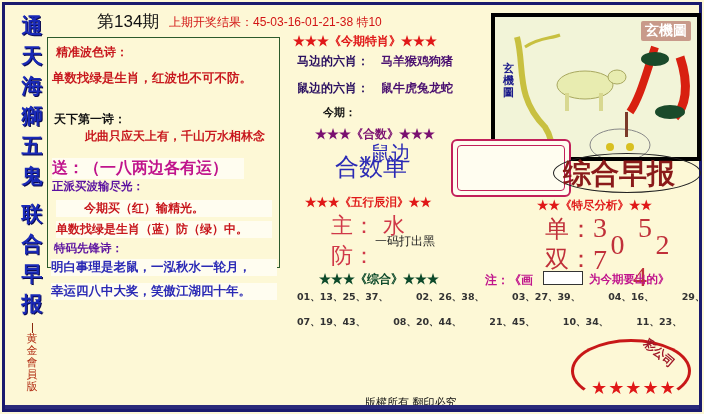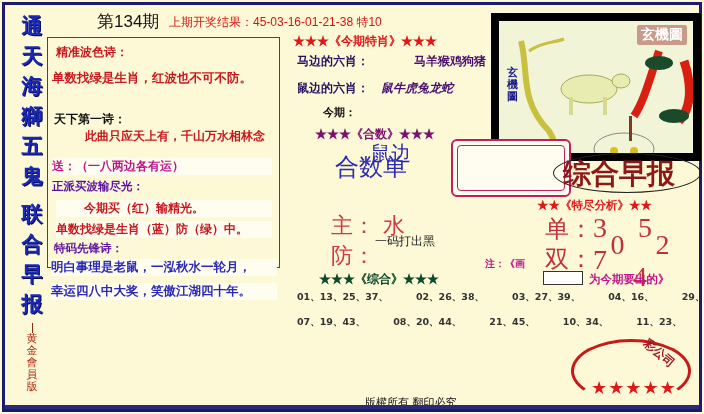"玄機圖" .pic { border: 8px solid #000000 -> 4px solid #000000 }
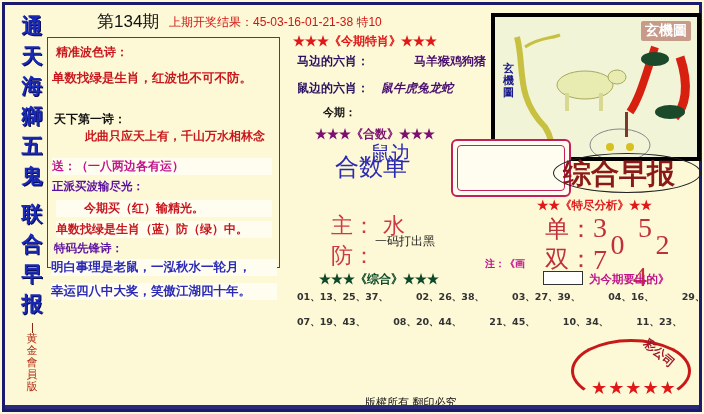"马羊猴鸡狗猪" div.cline { margin-left: 33px -> none }
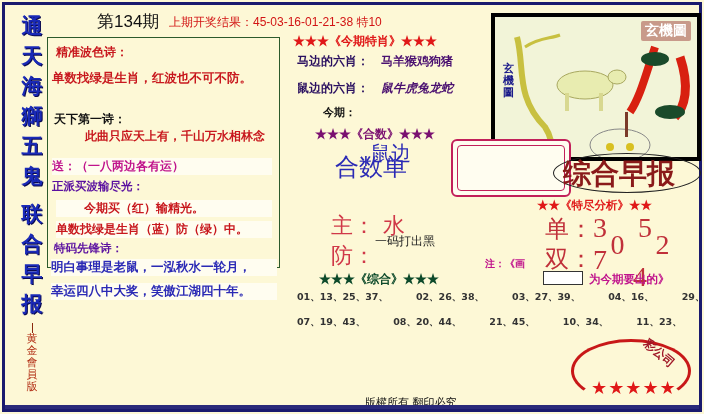"鼠牛虎兔龙蛇" div.cline { font-style: italic -> none }
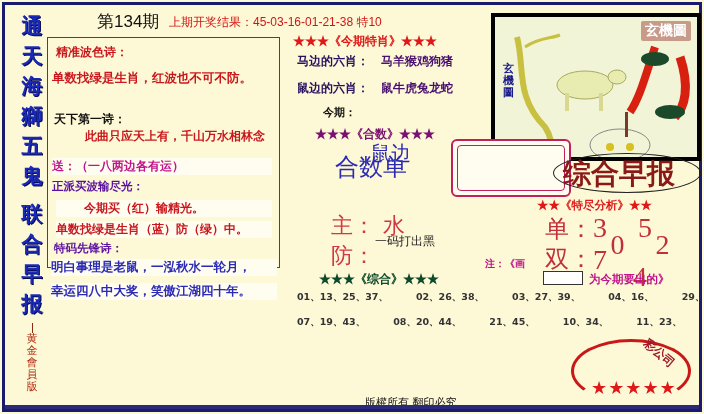"送：（一八两边各有运）" div.line { font-size: 12px -> 16px; width: 220px -> 192px }
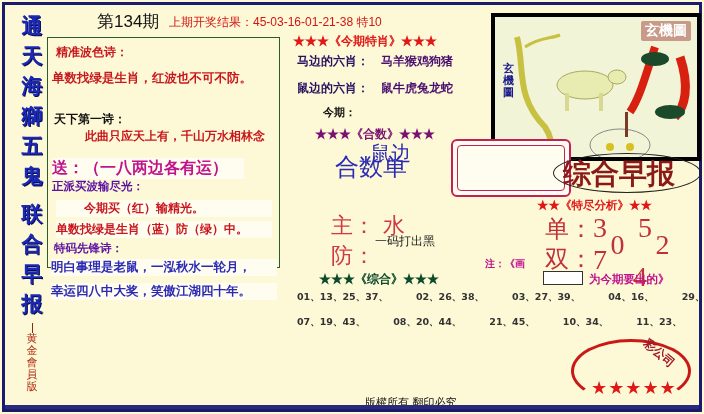"★★★《五行辰泪》★★" div.cline { html: none -> <div>★★★《五行辰泪》★★</div> }
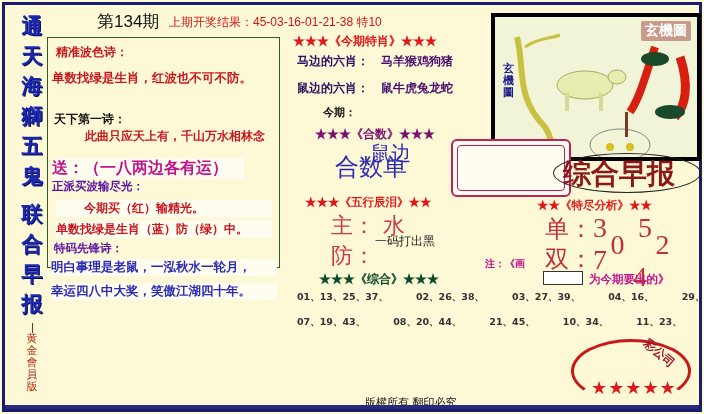"注：《画" div.cline { font-size: 10px -> 12px; top: 252px -> 267px }
